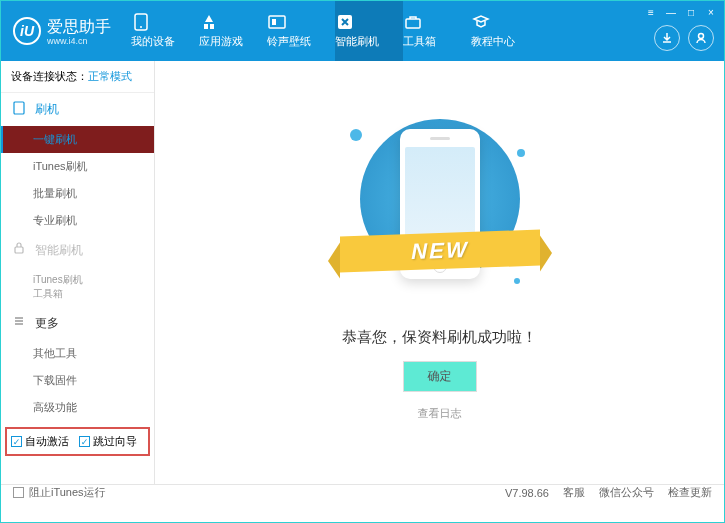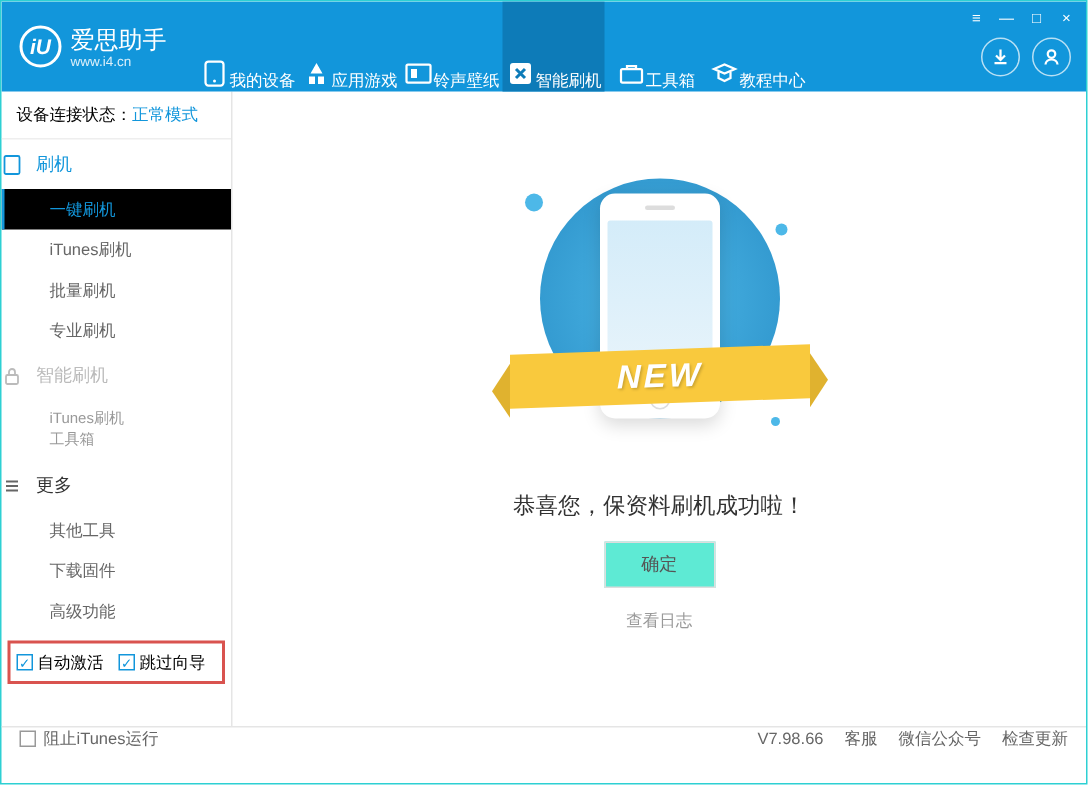"我的设备" .nav-item { align-items: flex-end -> flex-start; flex-direction: none -> column }
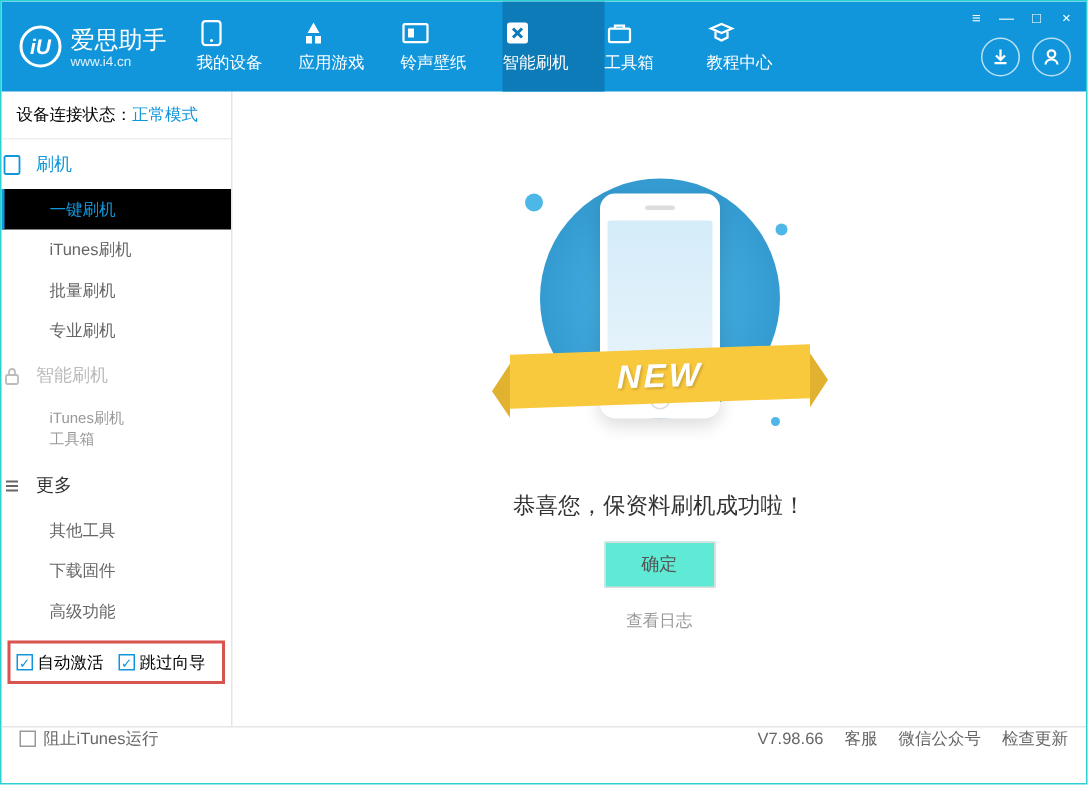"刷机" .cat { align-items: center -> flex-start; padding: 8px 1px -> 8px 12px }
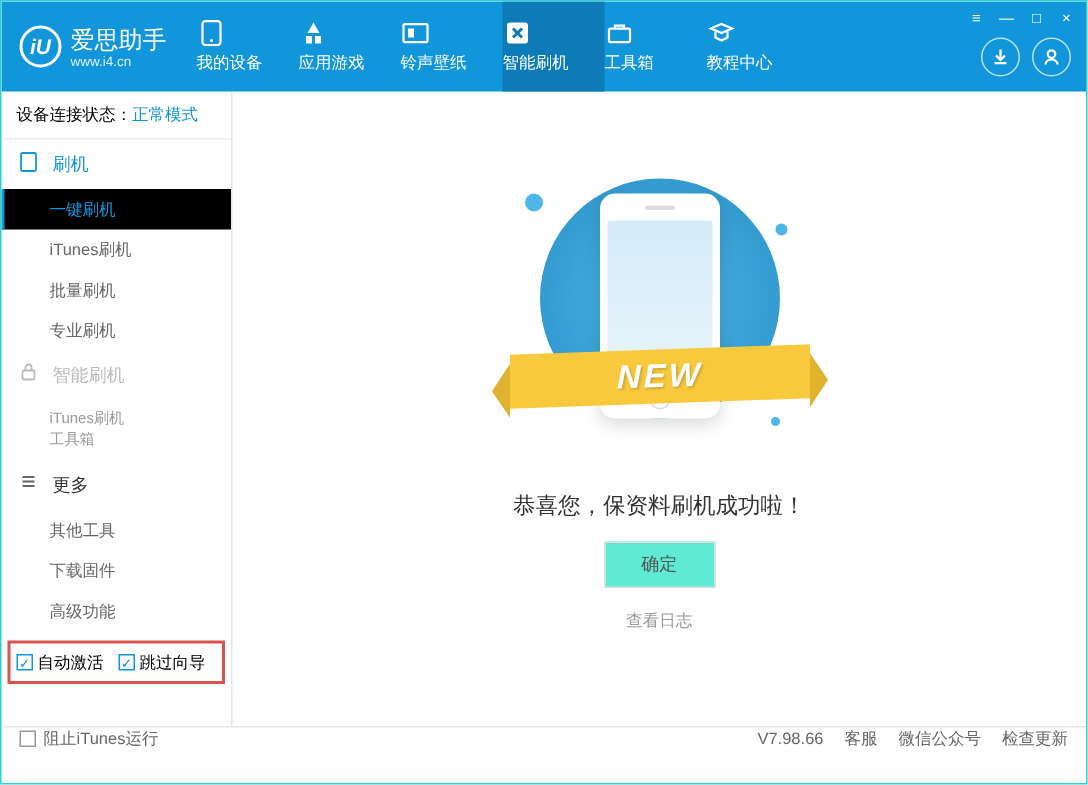"一键刷机" .sub.active { background: #000000 -> #7f1d1d }
